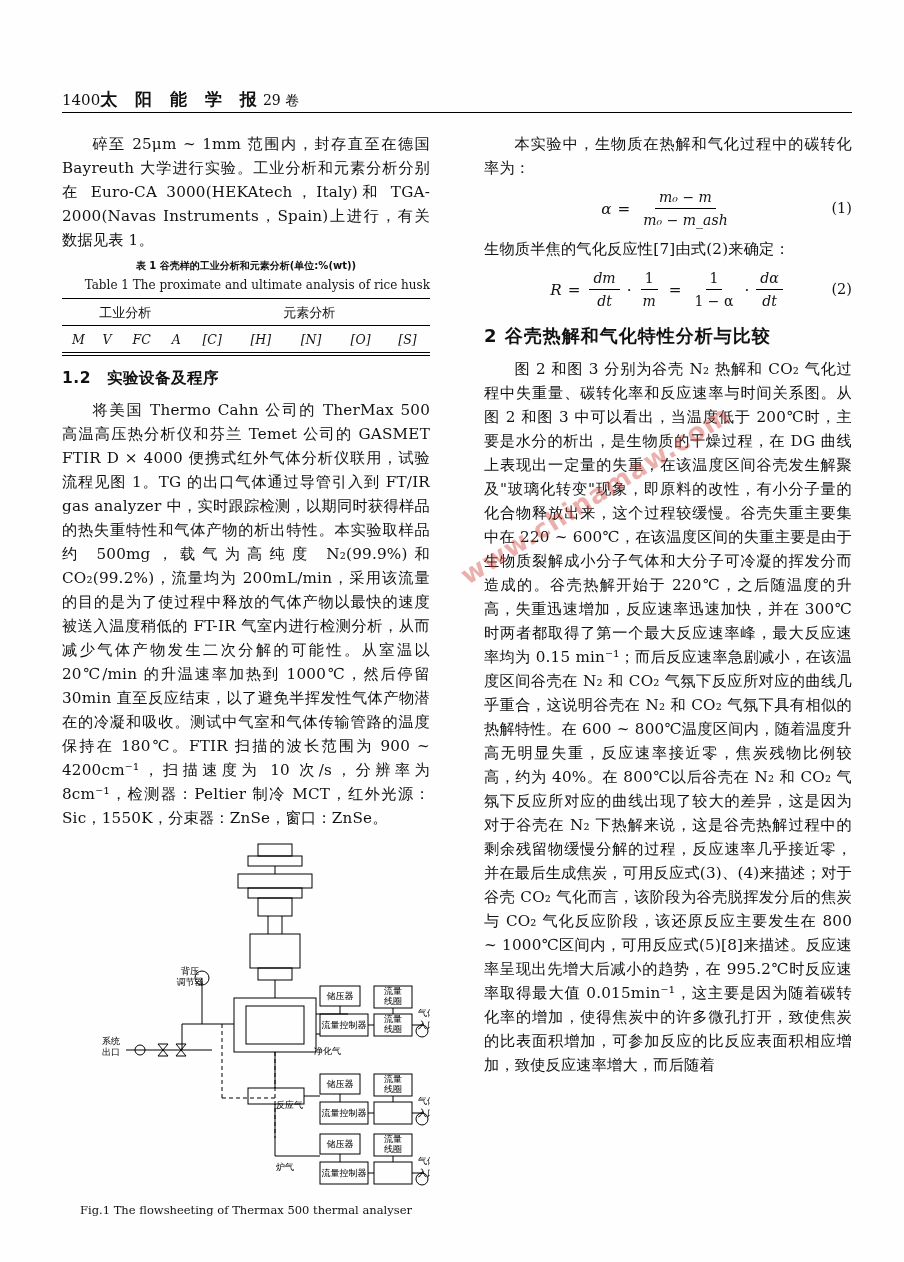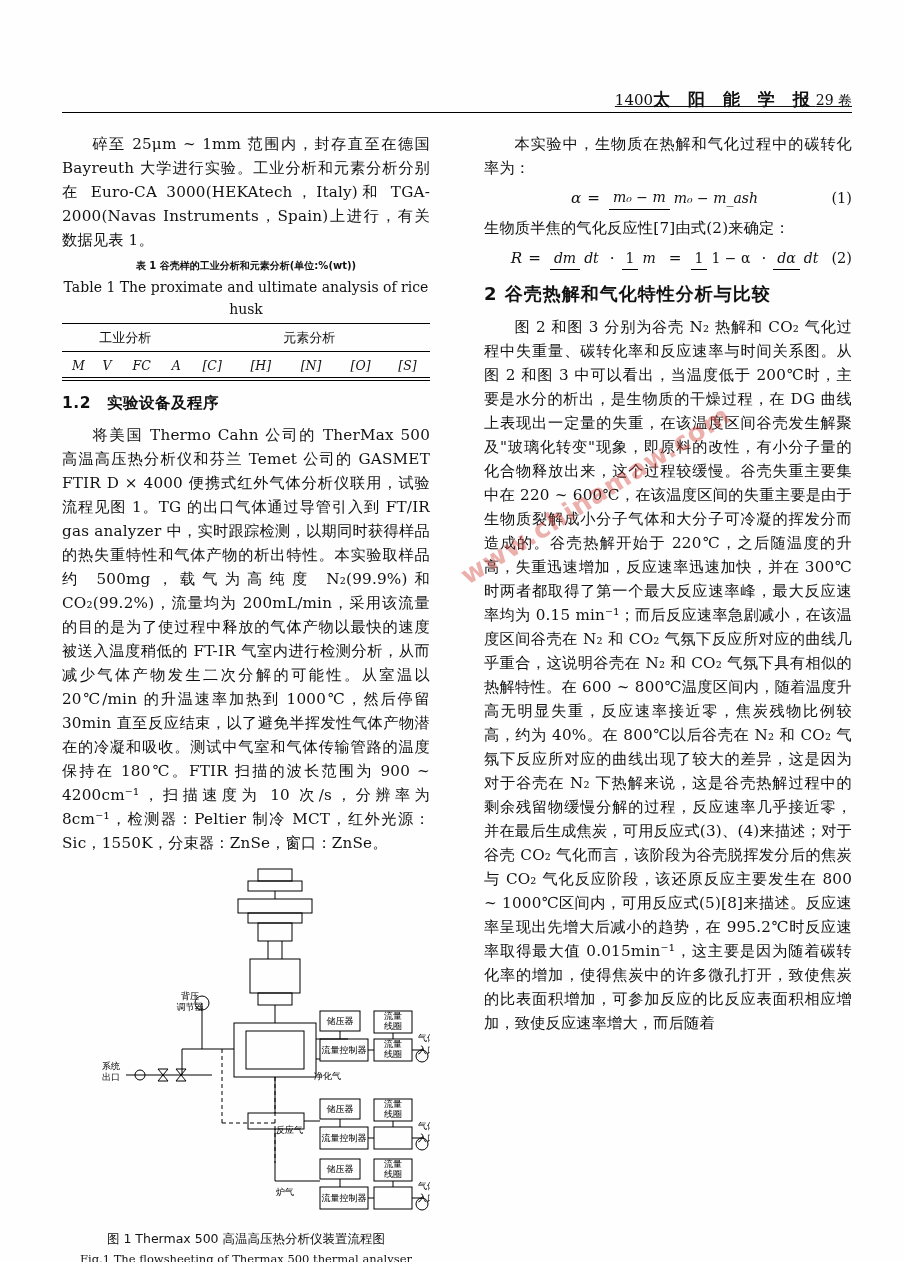"1400" .header { justify-content: flex-end -> flex-start; text-decoration: underline -> none }
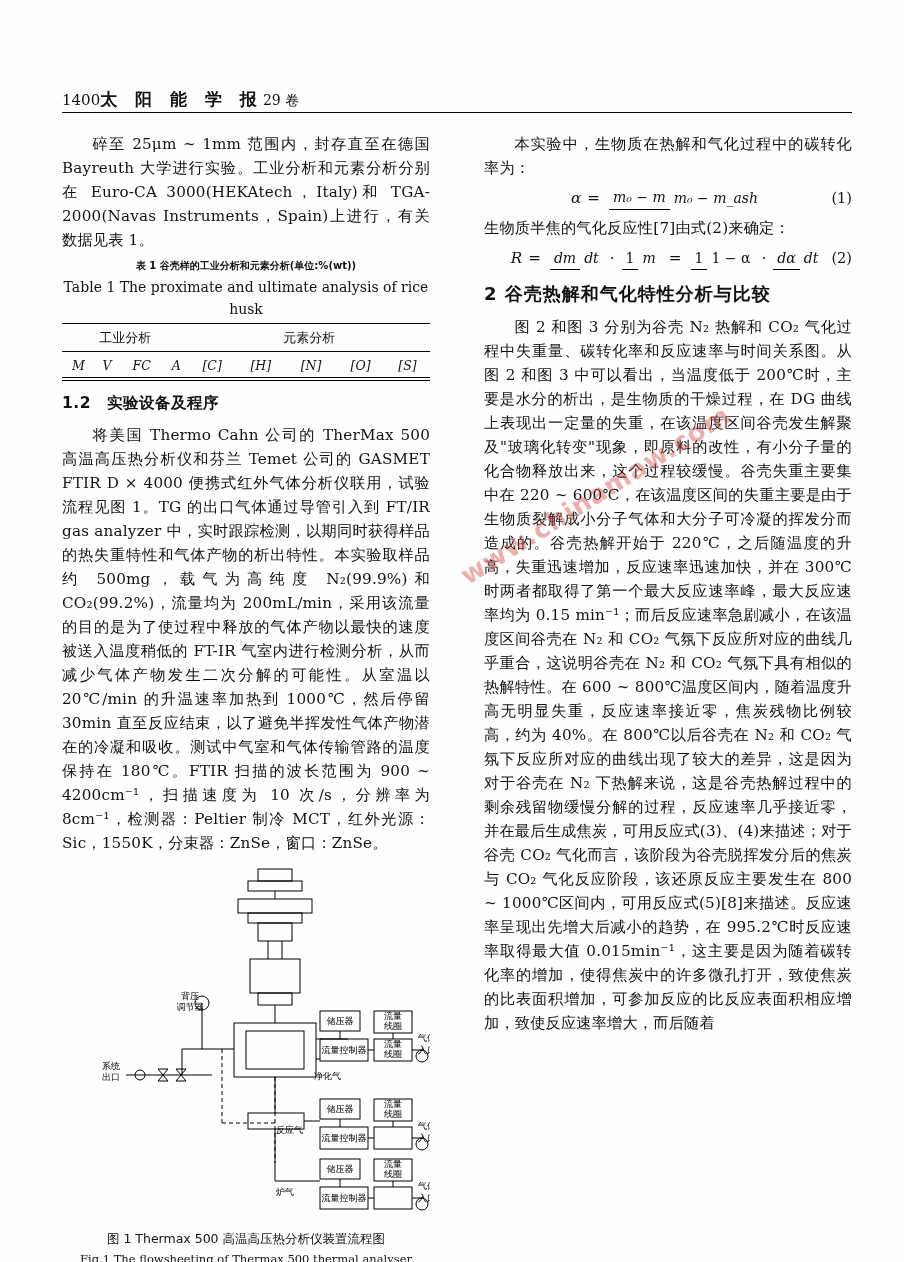"m₀ − m" .frac { flex-direction: none -> column }
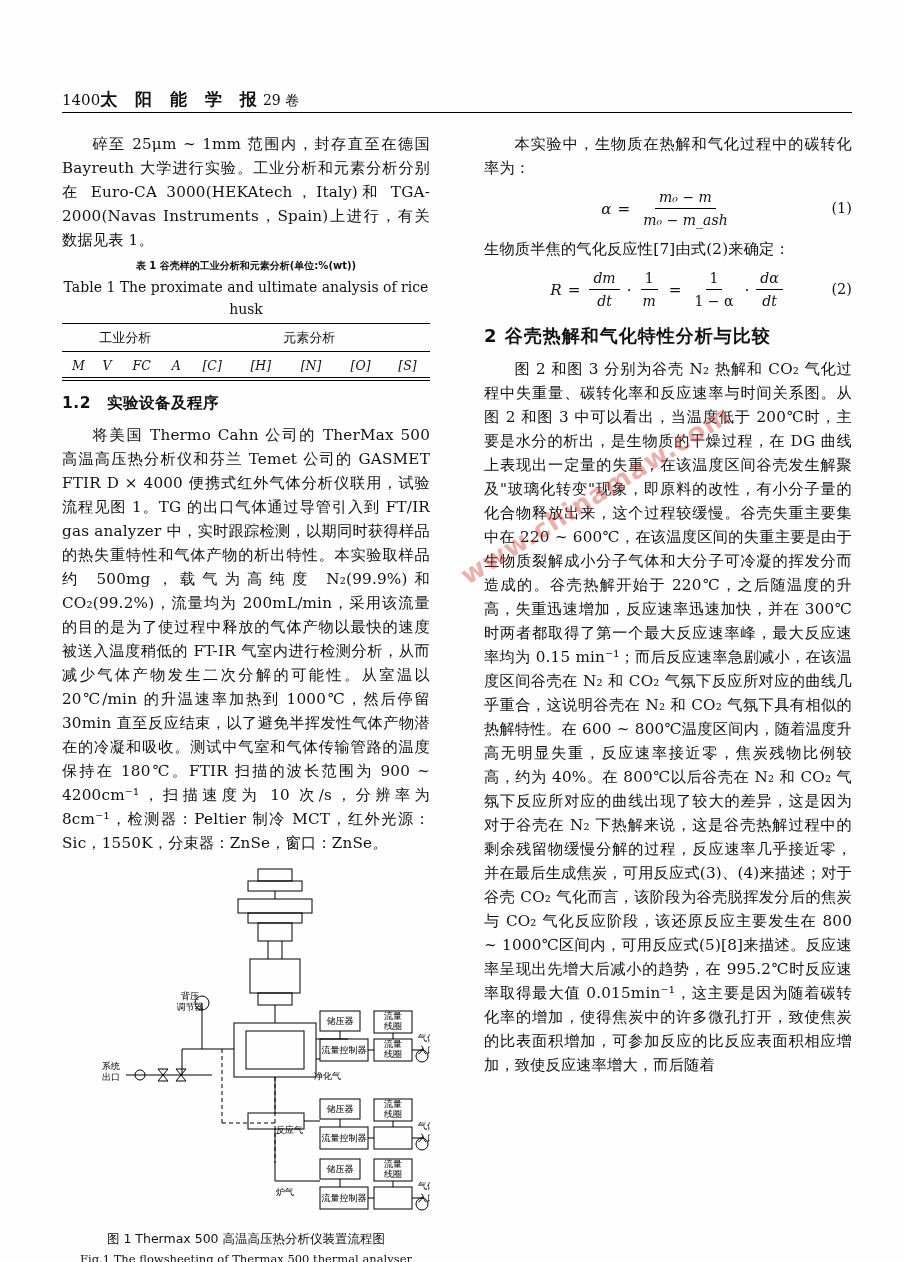"Table 1 The proximate and" .tbl-cap-en { font-size: 14px -> 12px; text-align: center -> right }
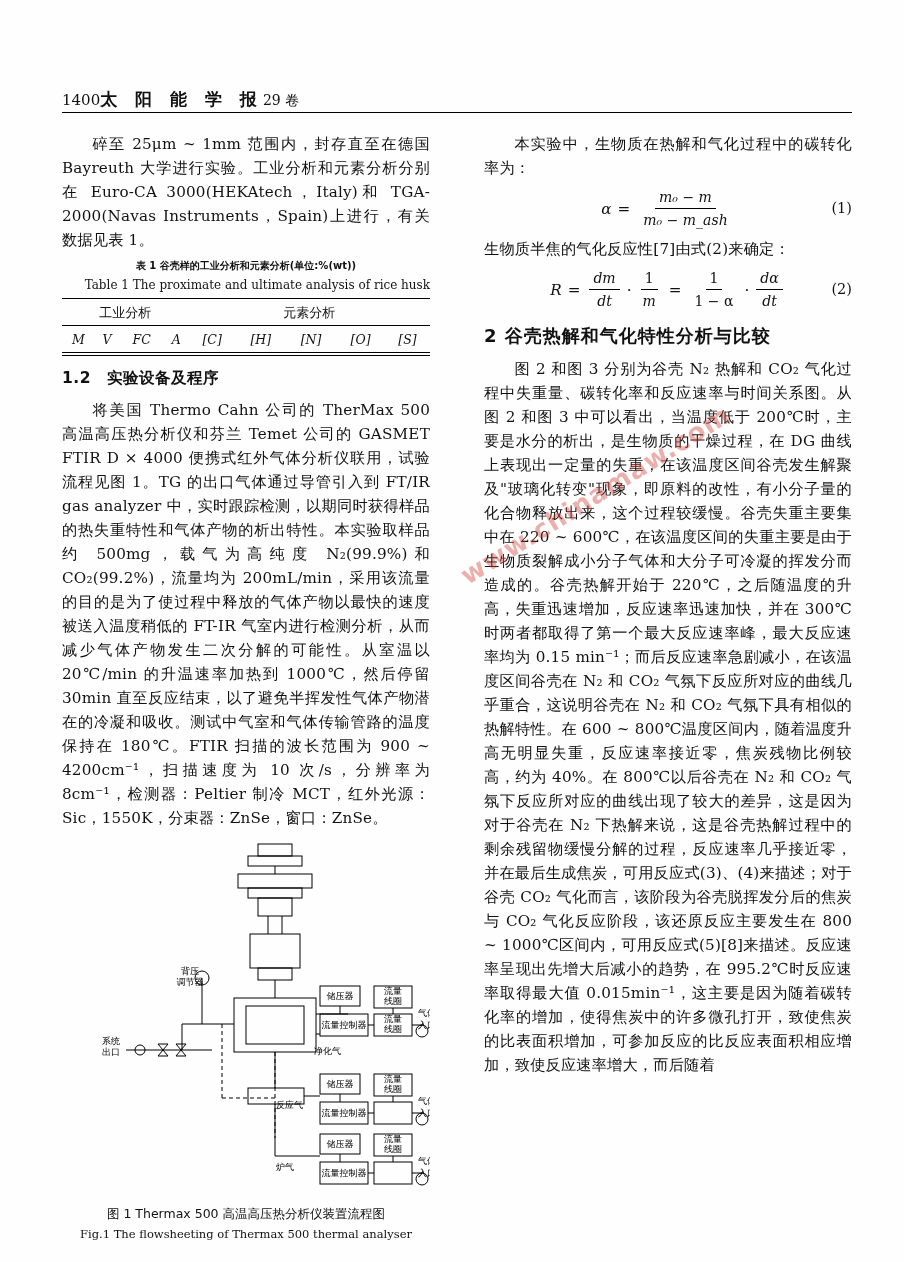"图 1 Thermax 500 高温高压热分析仪装置流程图" div.fig-cap-cn { html: <div>图 1 Thermax 500 高温高压热分析仪装置流程图</div> -> none }
